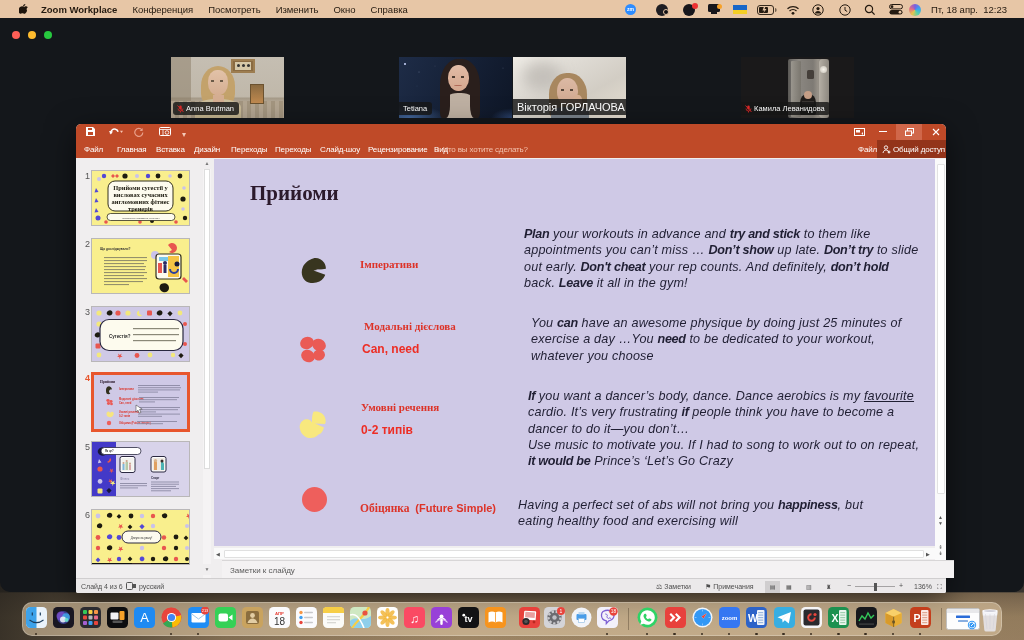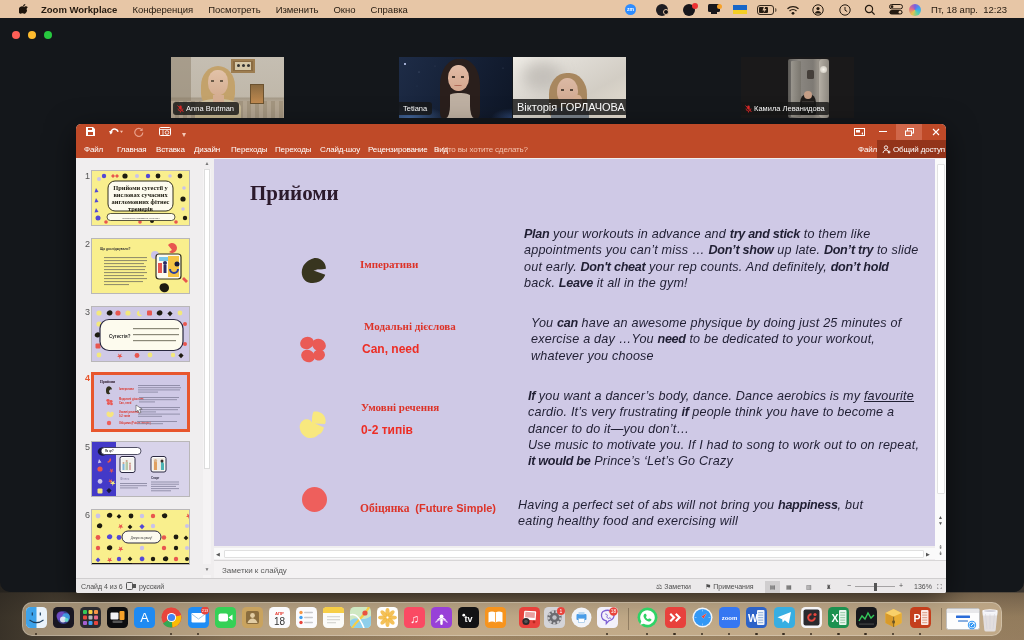"Заметки к слайду" #notesbar { left: 138px -> 146px }
